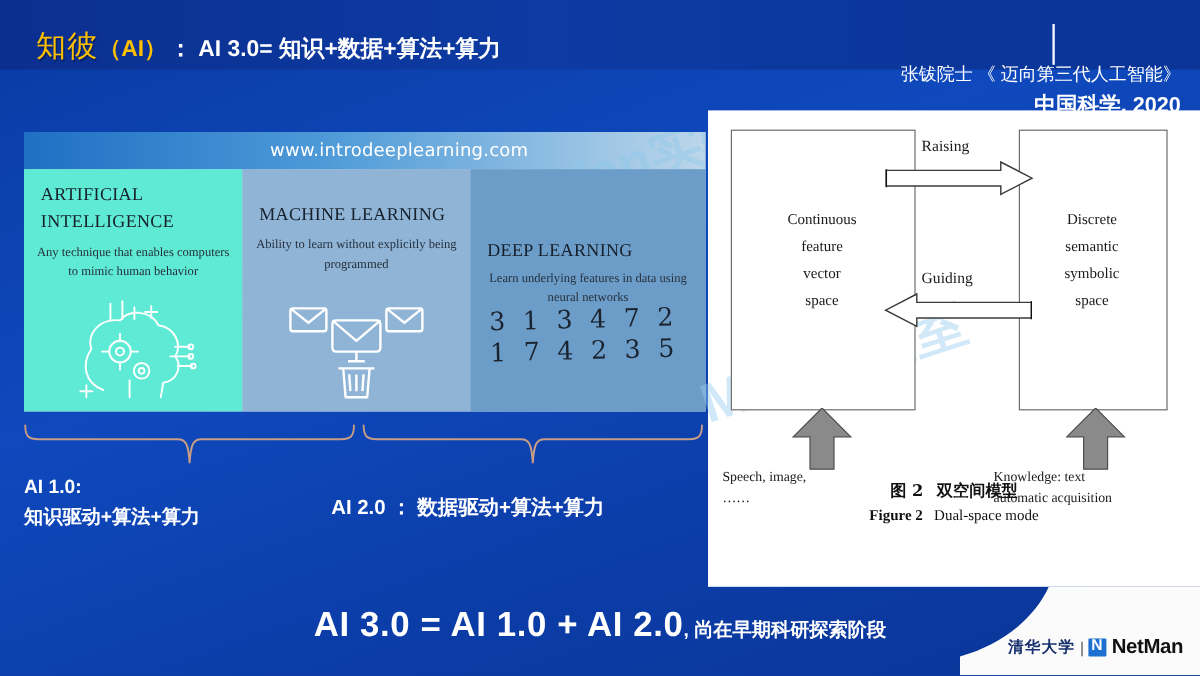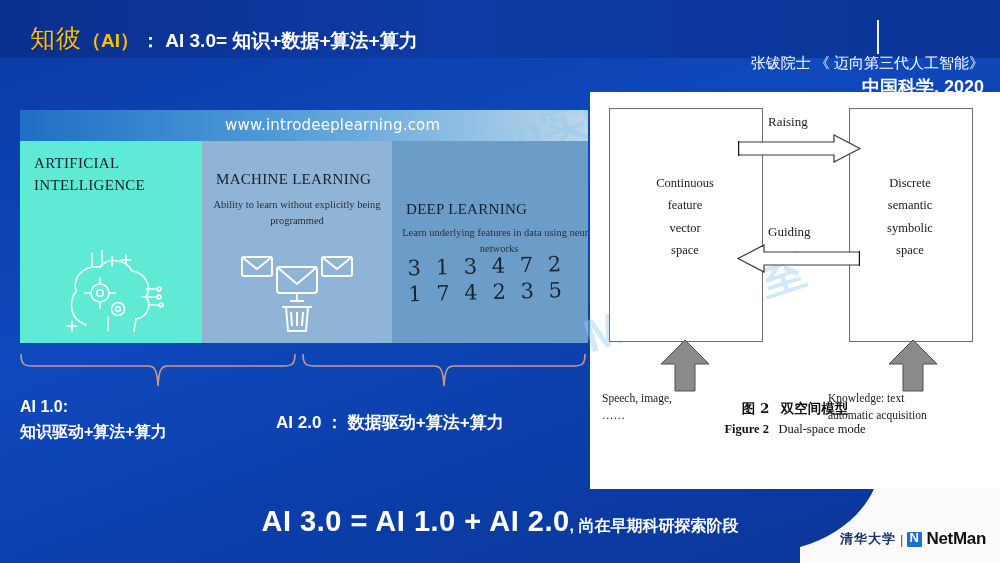"Any technique that enables computers" p { html: none -> <p>Any technique that enables computers to mimic human behavior</p> }
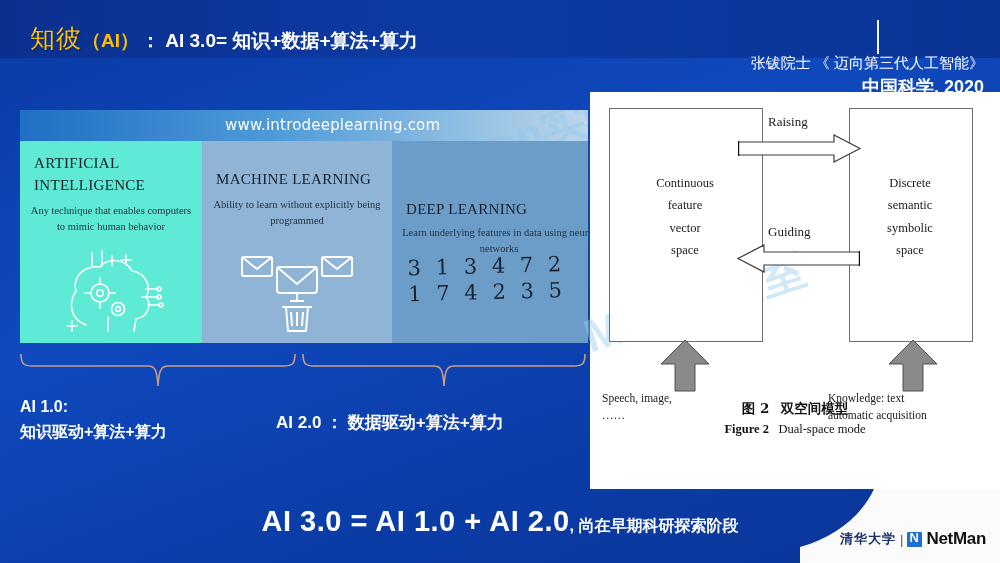"DEEP LEARNING" .pane-dl { padding-left: 18px -> none }
